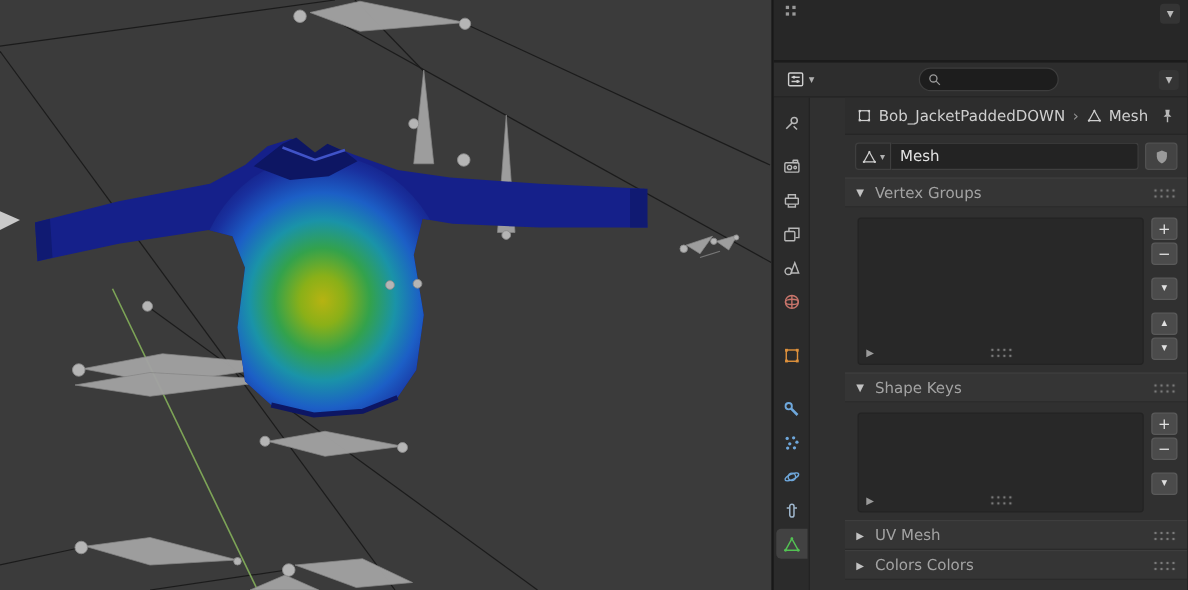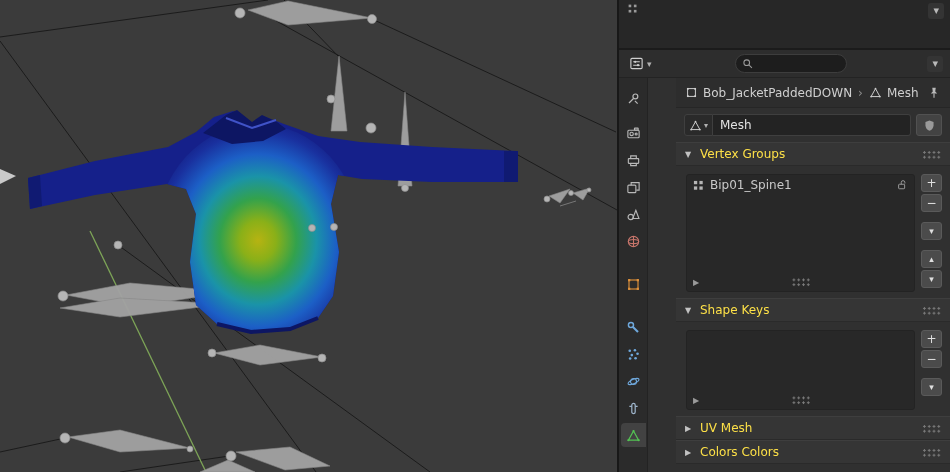"Vertex Groups" .panel-header .ptitle { color: #fde047 -> #a3a3a3 }
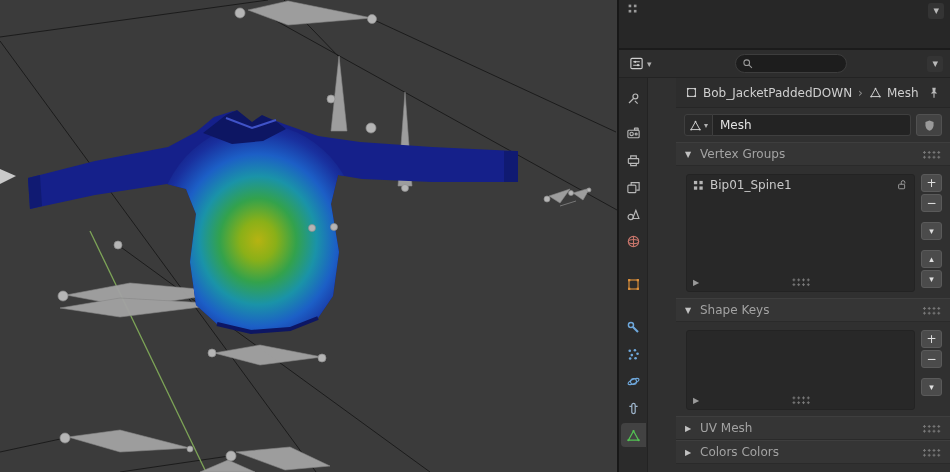"Bip01_Spine1" div.vg-row { html: <div> <svg> <g> <rect></rect> <rect></rect> <rect></rect> <rect></rect> </g> </svg> <span>Bip01_Spine1</span> <span> <svg> <g> <rect></rect> <path></path> </g> </svg> </span> </div> -> none }
